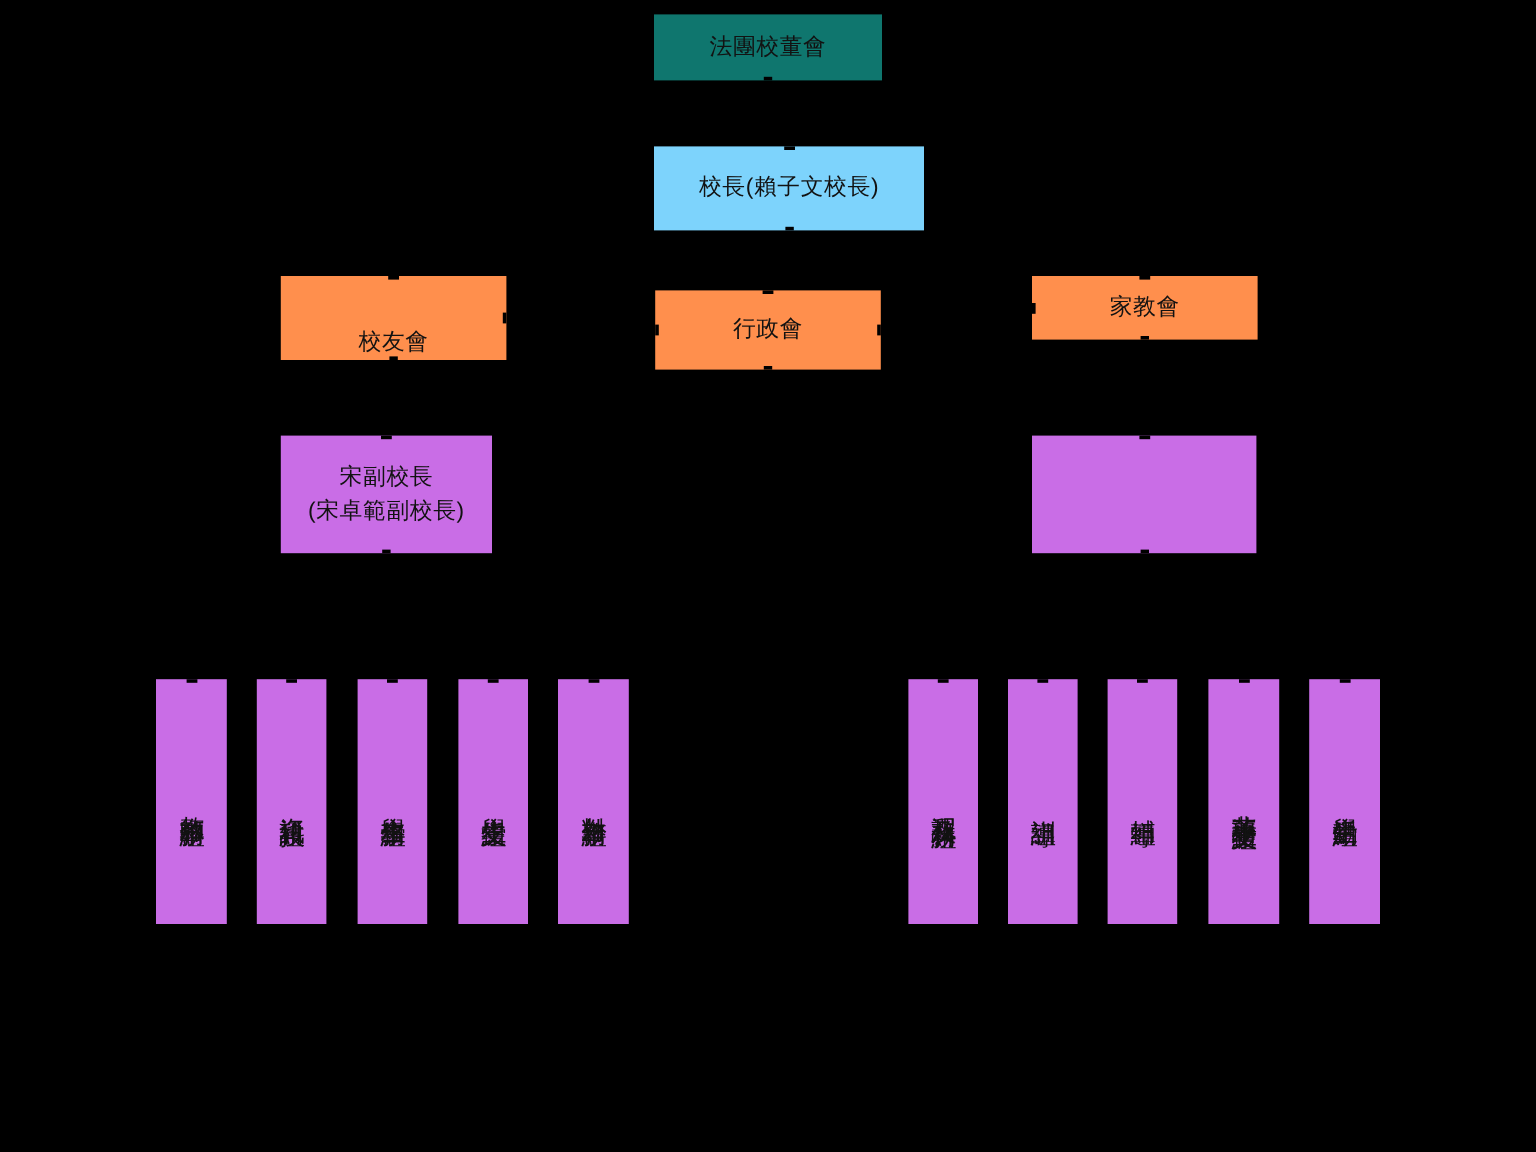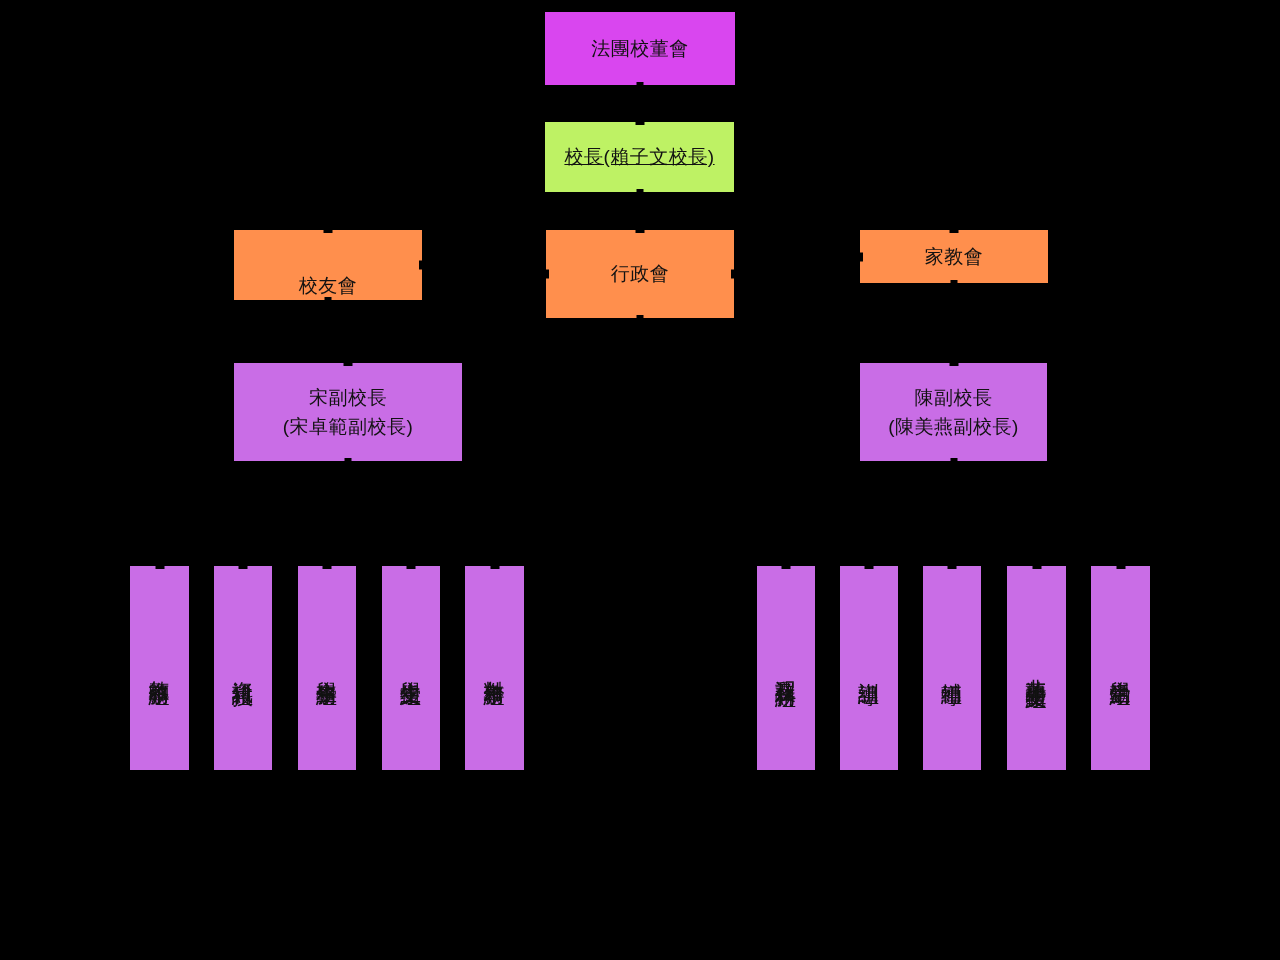"法團校董會" div.node { background: #d946ef -> #0f766e; height: 73px -> 55px }
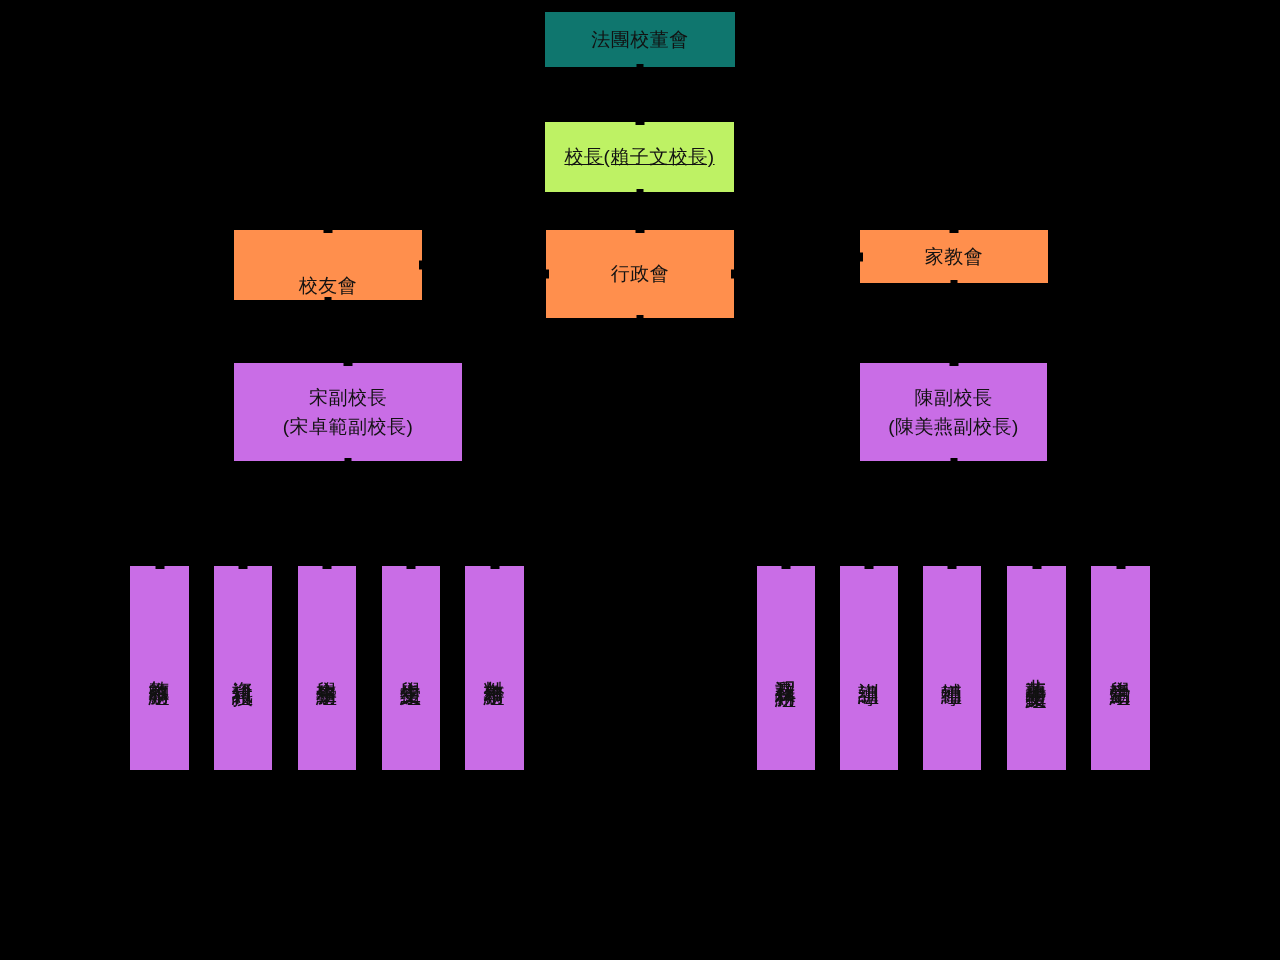"校長(賴子文校長)" div.node { background: #bef264 -> #7dd3fc; text-decoration: underline -> none; width: 189px -> 225px }
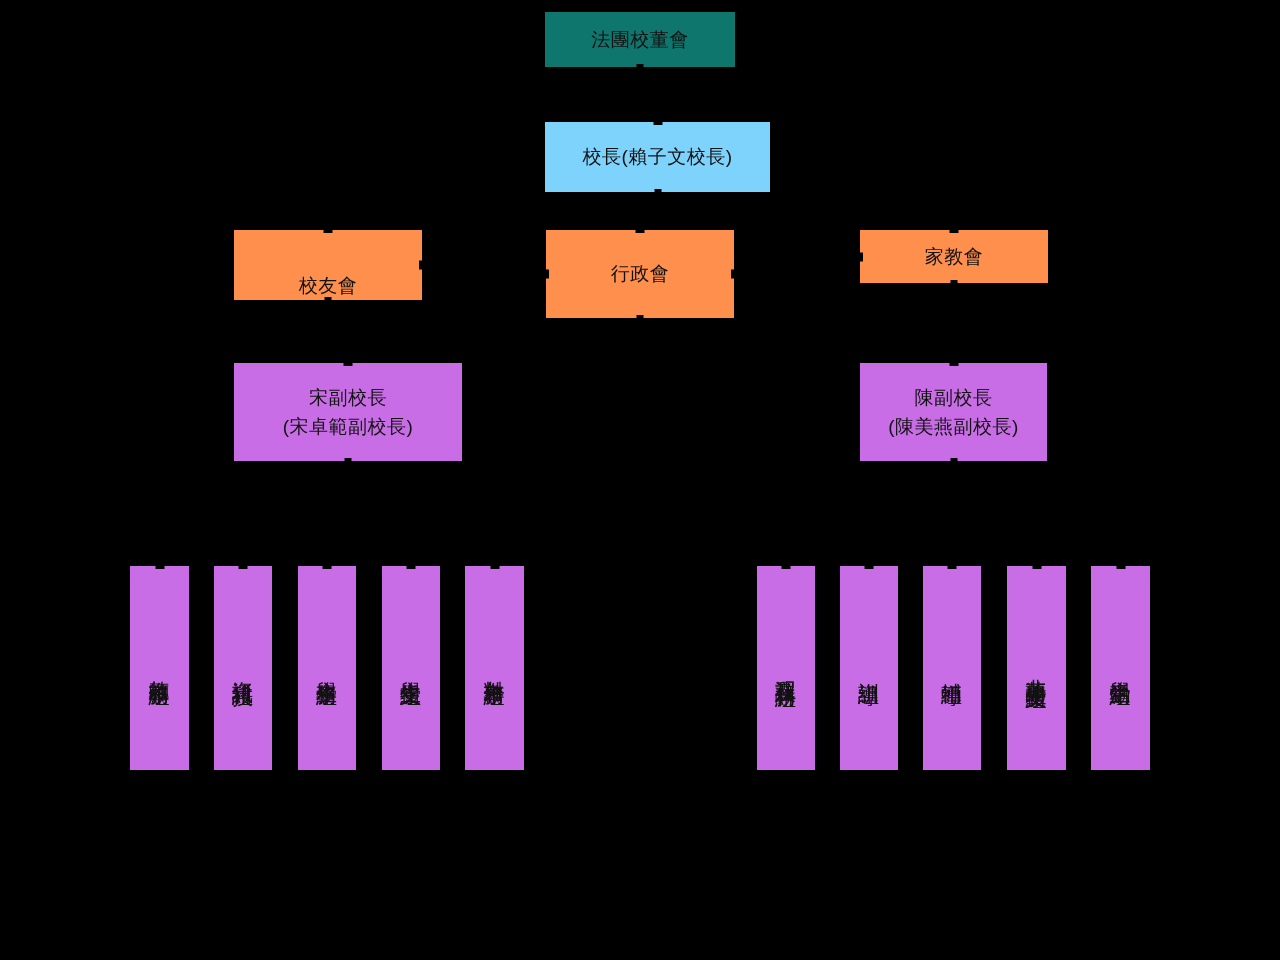"行政會" div.node { height: 88px -> 66px; top: 230px -> 242px }
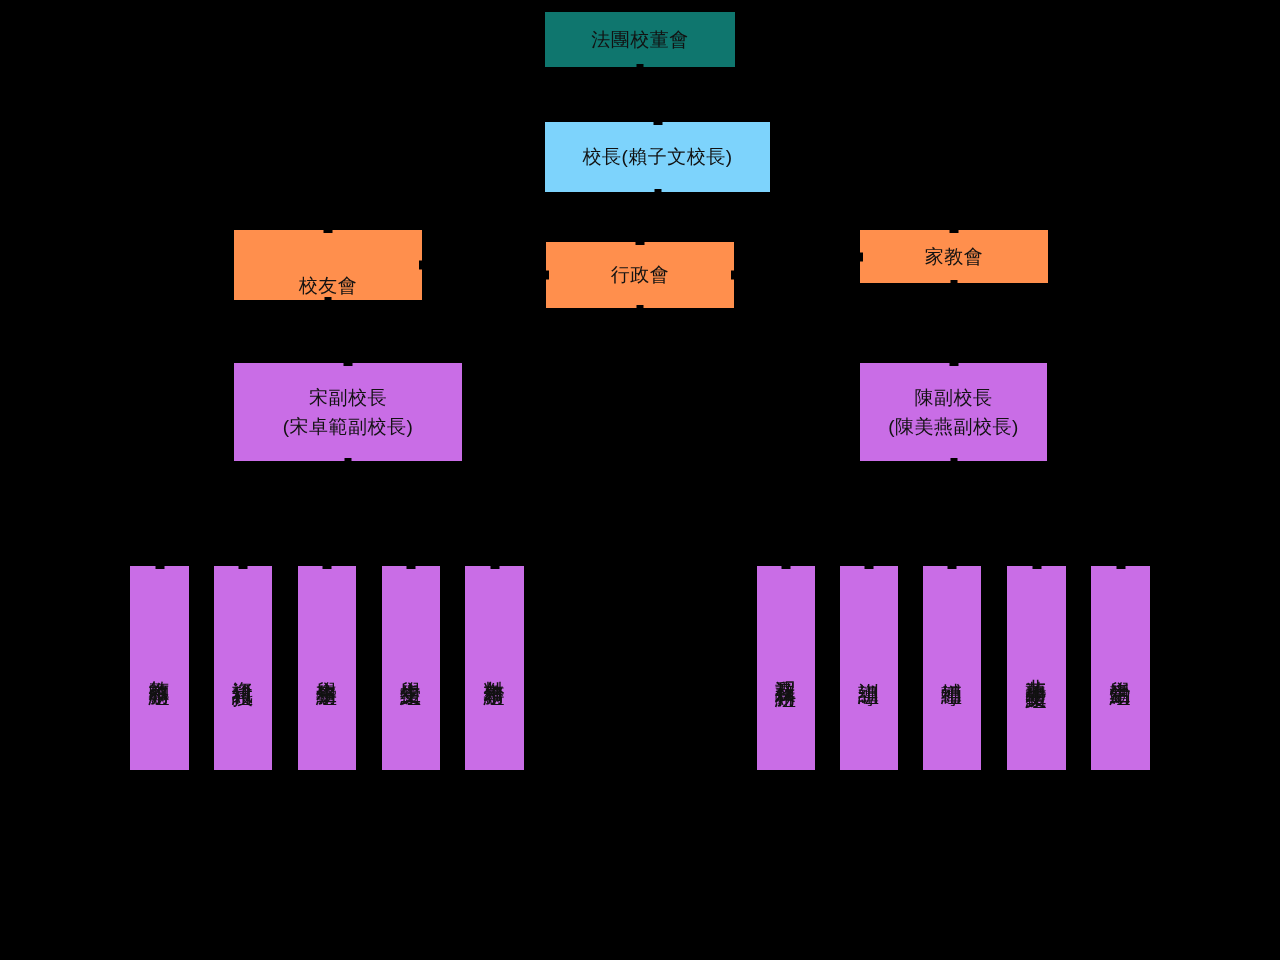"宋副校長" div.node { width: 228px -> 176px }
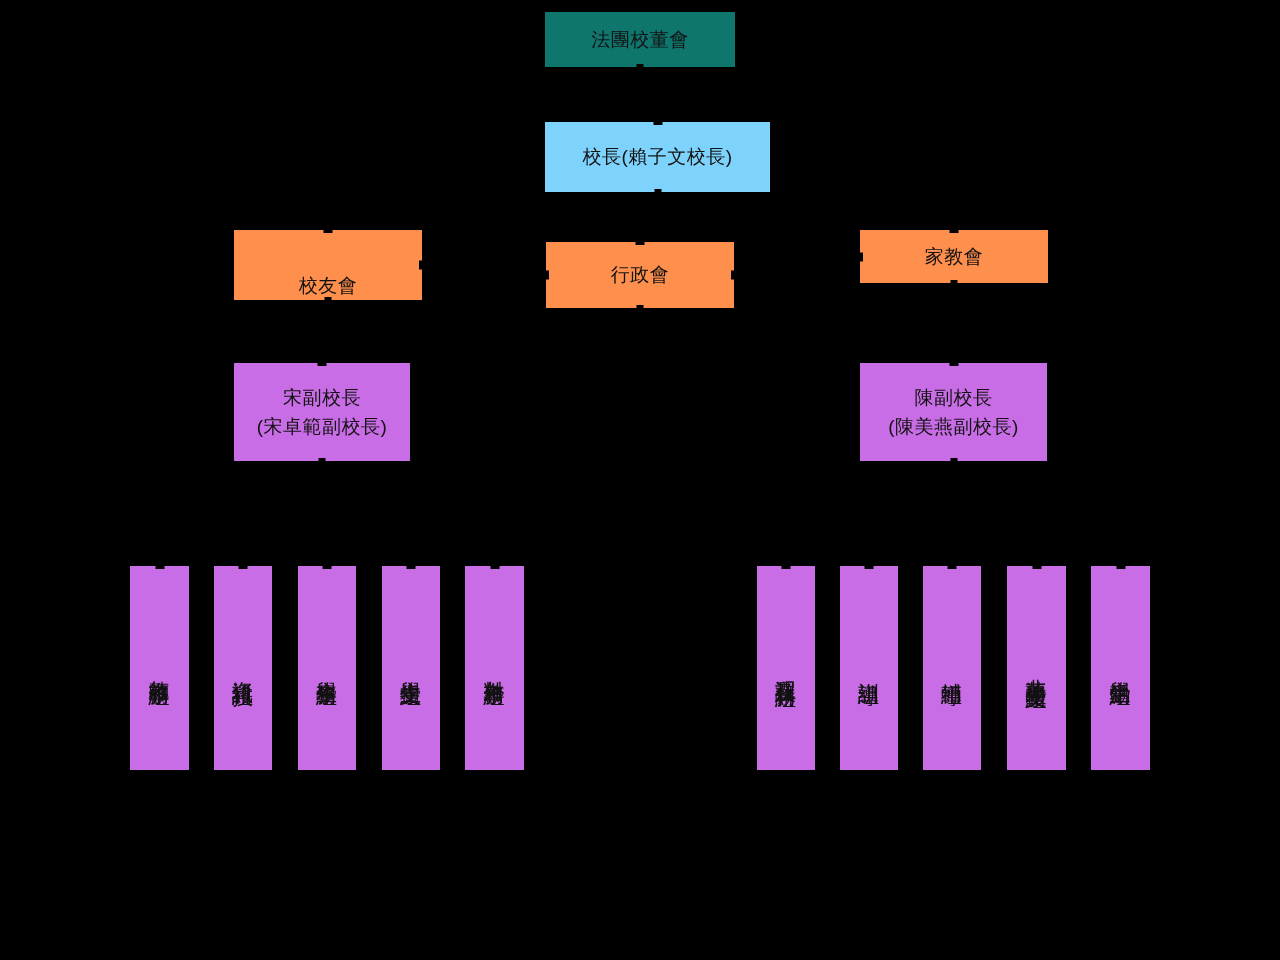"陳副校長" span.lbl { html: <span> <span>陳副校長</span><br> <span>(陳美燕副校長)</span> </span> -> none }
